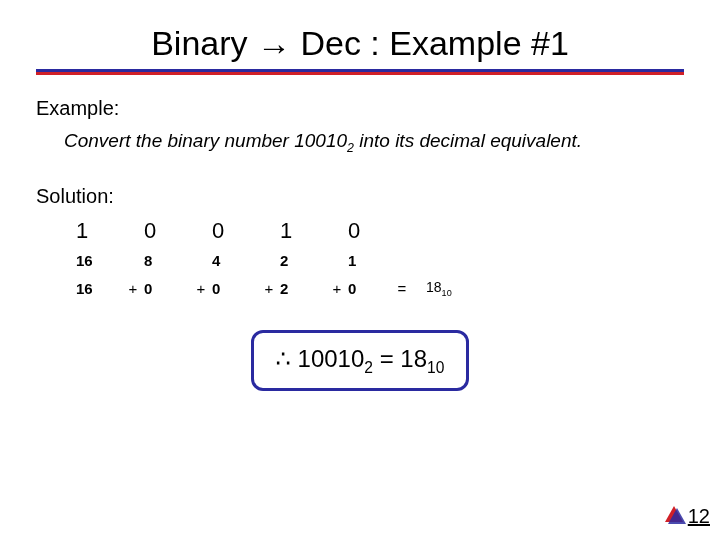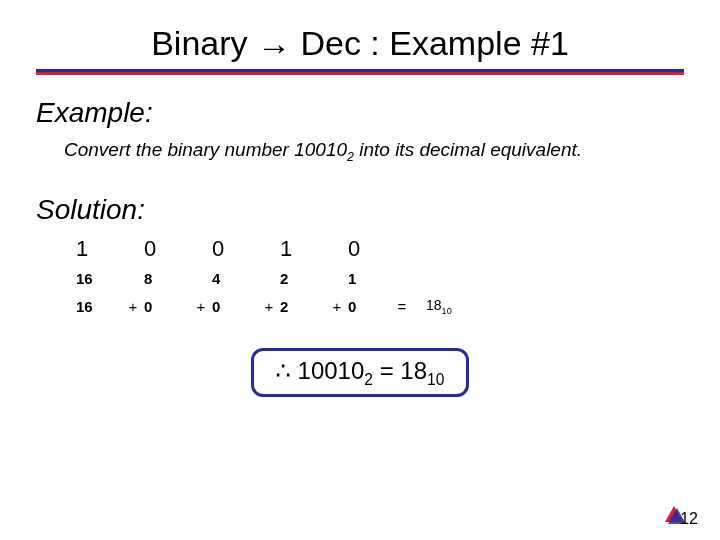"Example:" .section-label { font-size: 28px -> 20px; font-style: italic -> none }
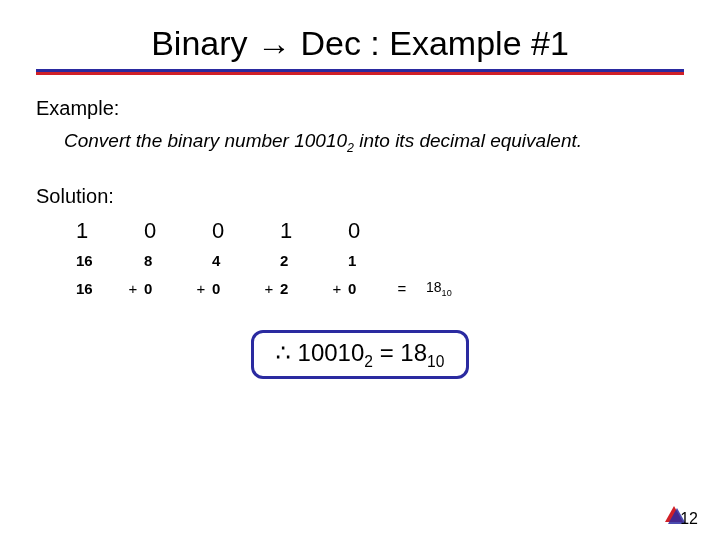"∴ 100102 = 1810" .conclusion { padding: 6px 22px -> 12px 22px }
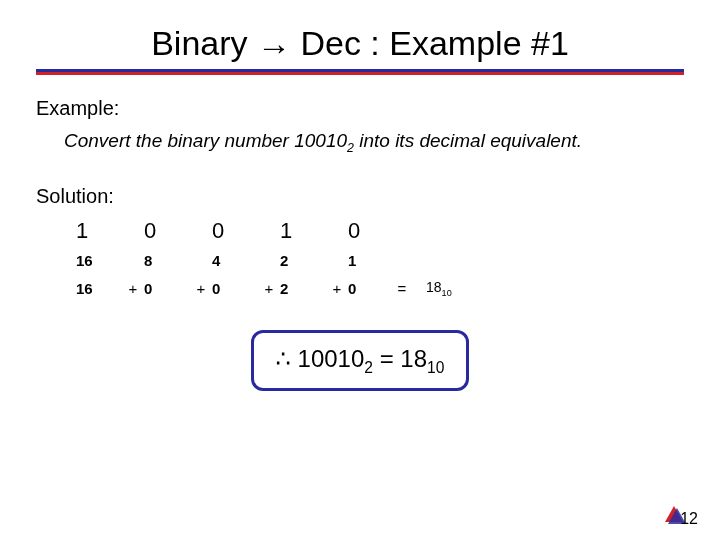"12" .page-num { font-size: 16px -> 20px; right: 22px -> 10px; text-decoration: none -> underline }
